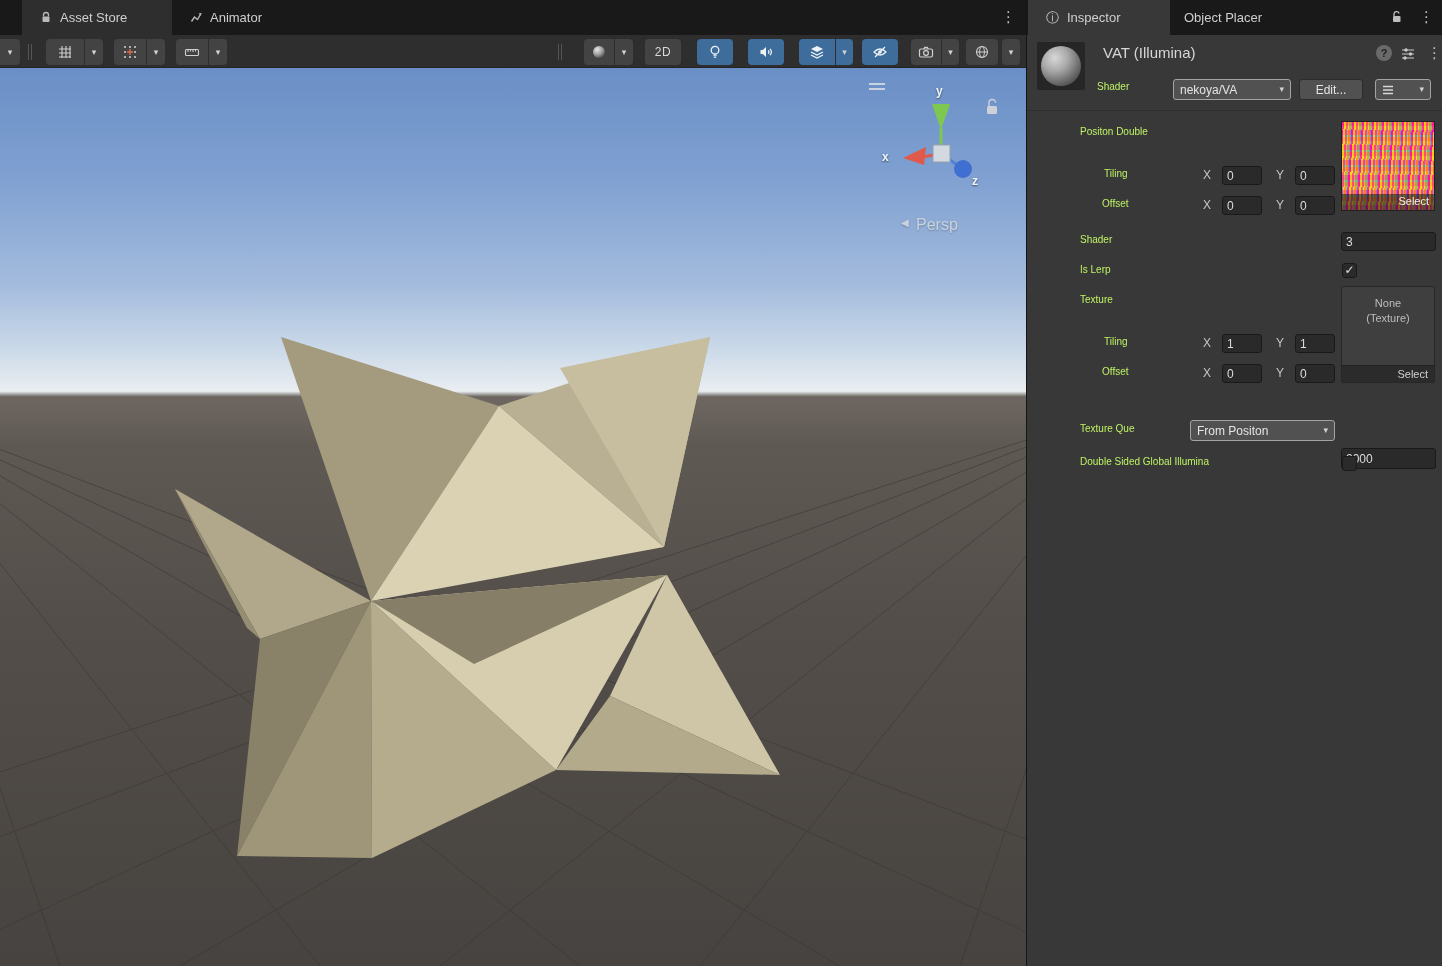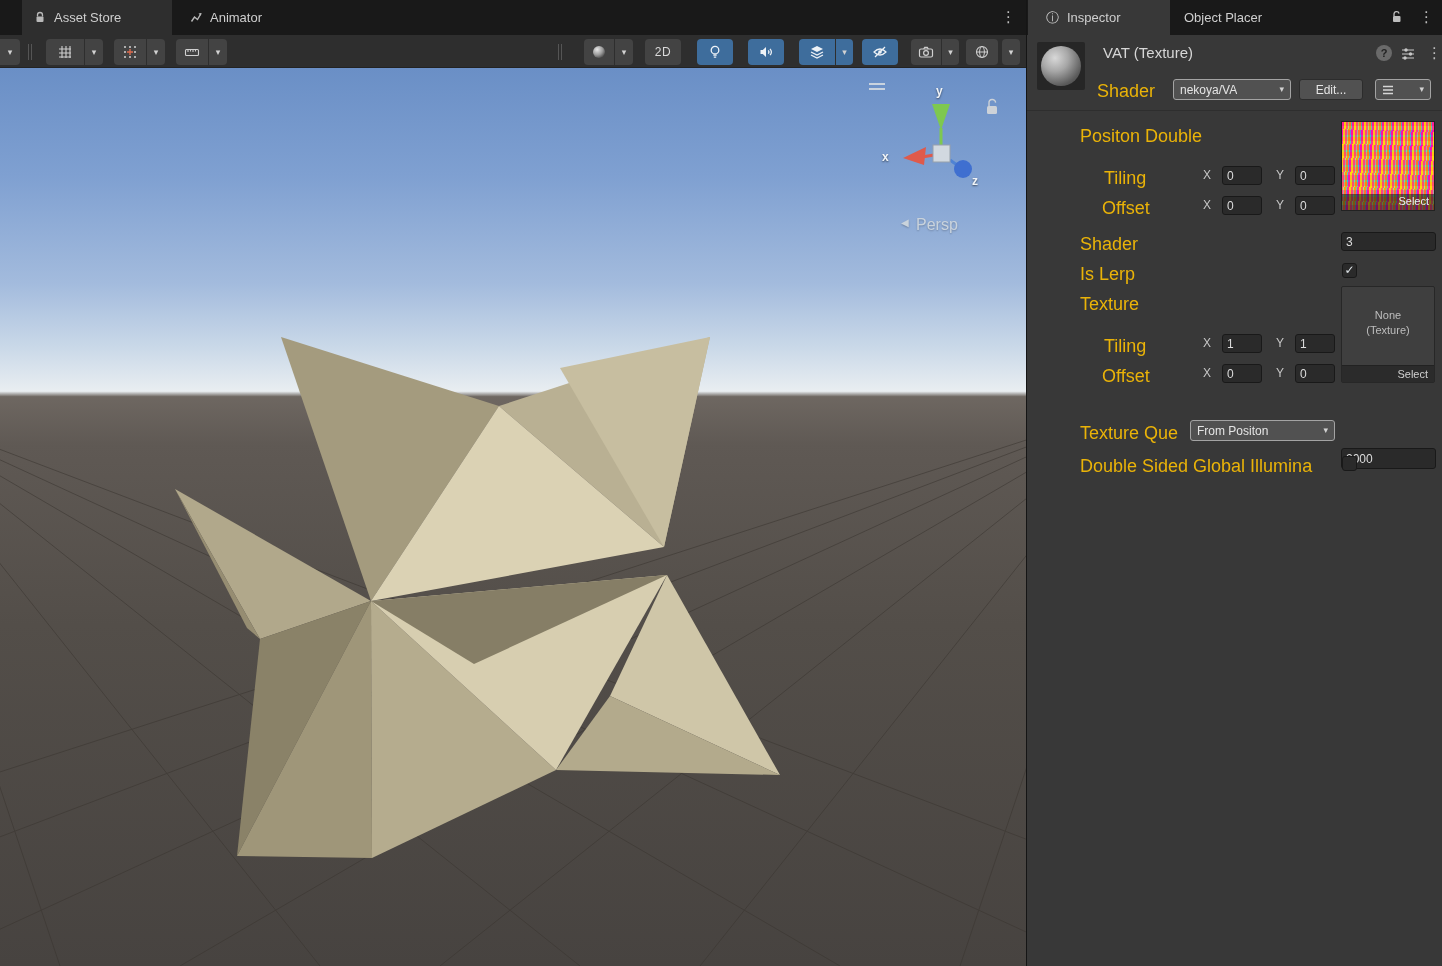"Asset Store" div.abs { padding-left: 12px -> 18px }
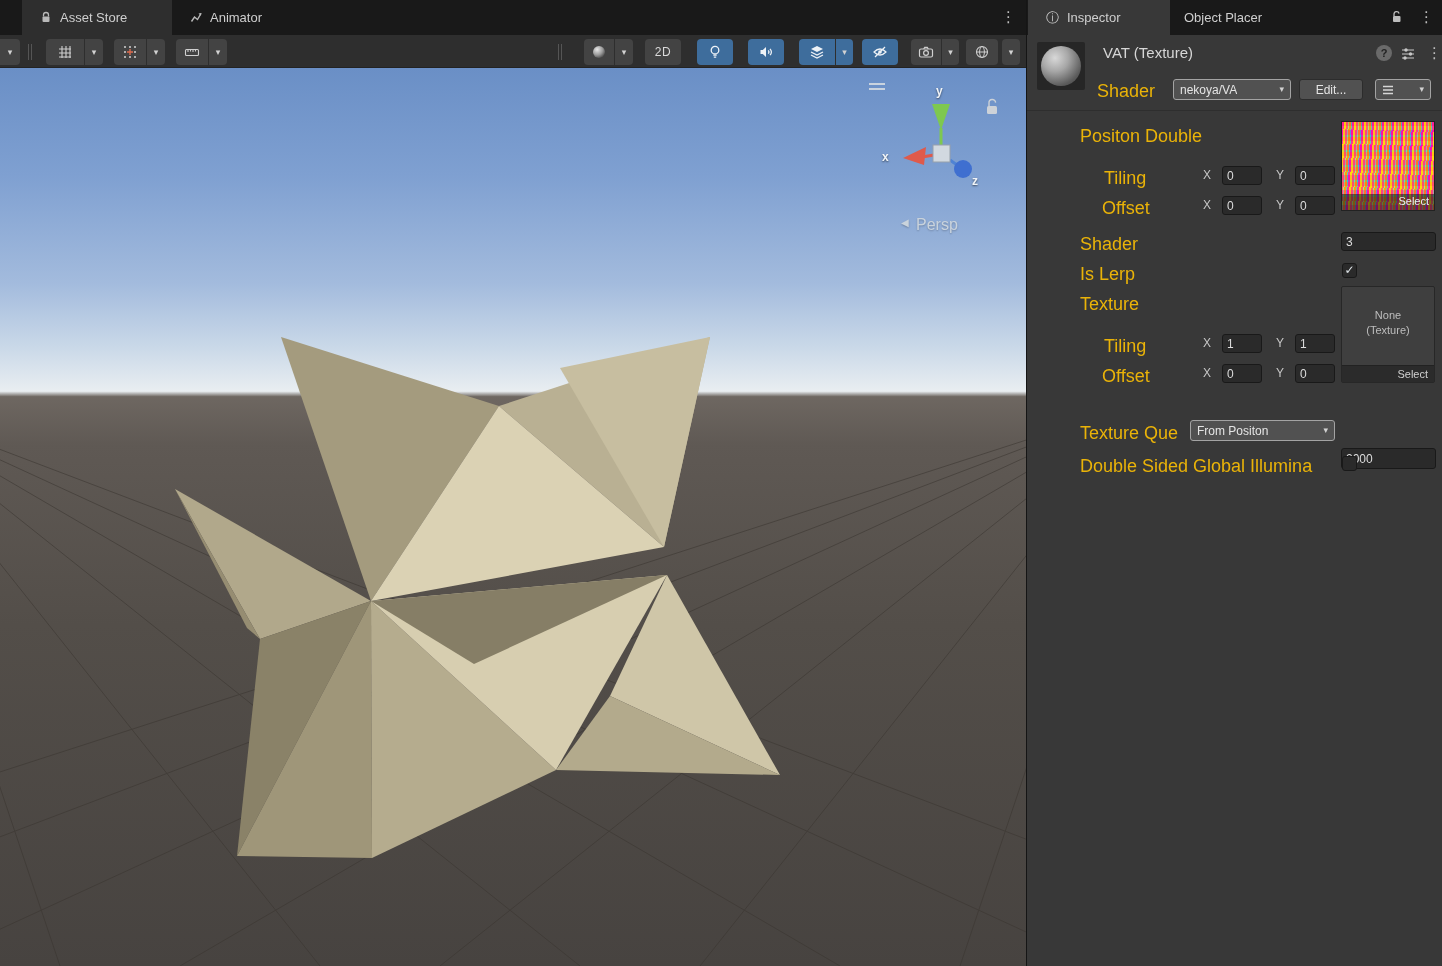"VAT (Texture)" div.title { text: Texture -> Illumina }
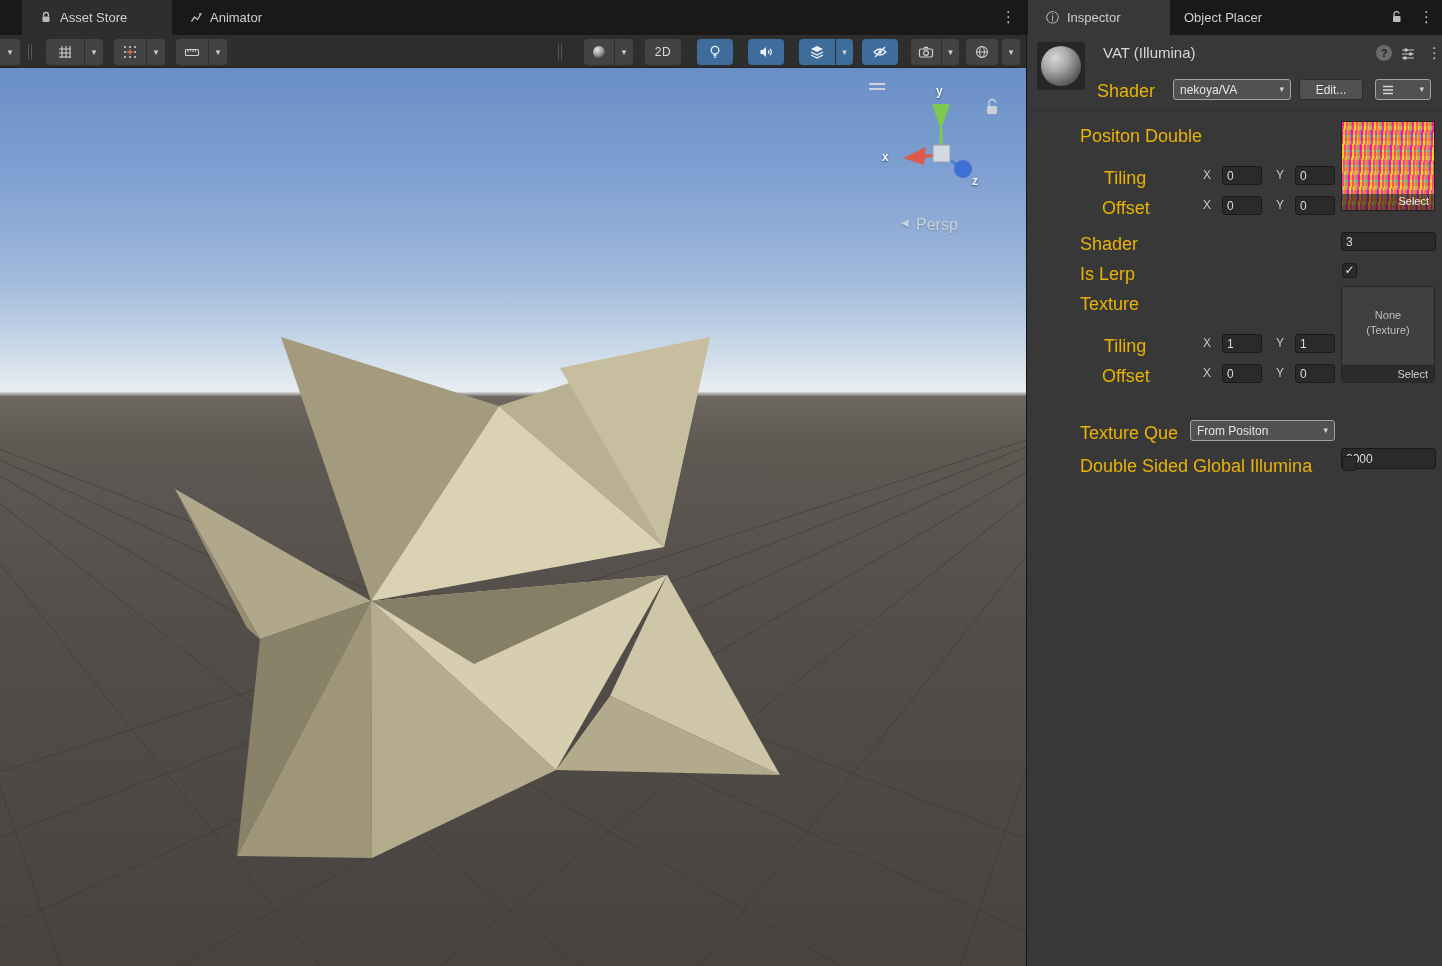"Shader" .lbl { color: #eab308 -> #bef264; font-size: 18px -> 10px }
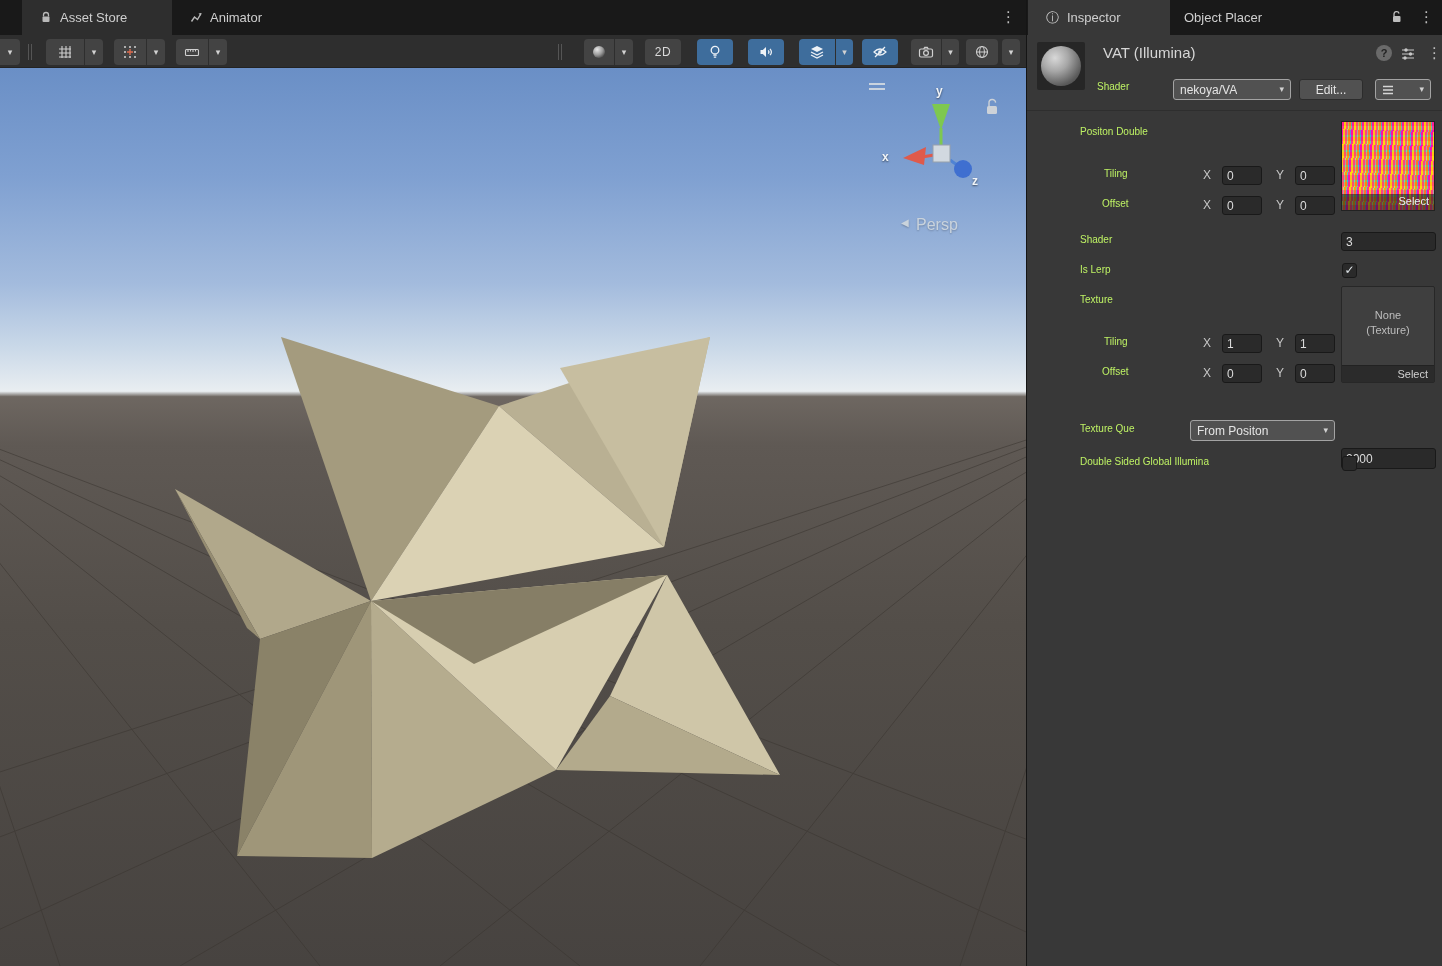"None (Texture)" .slot-text { margin: 12px auto -> 0 auto }
